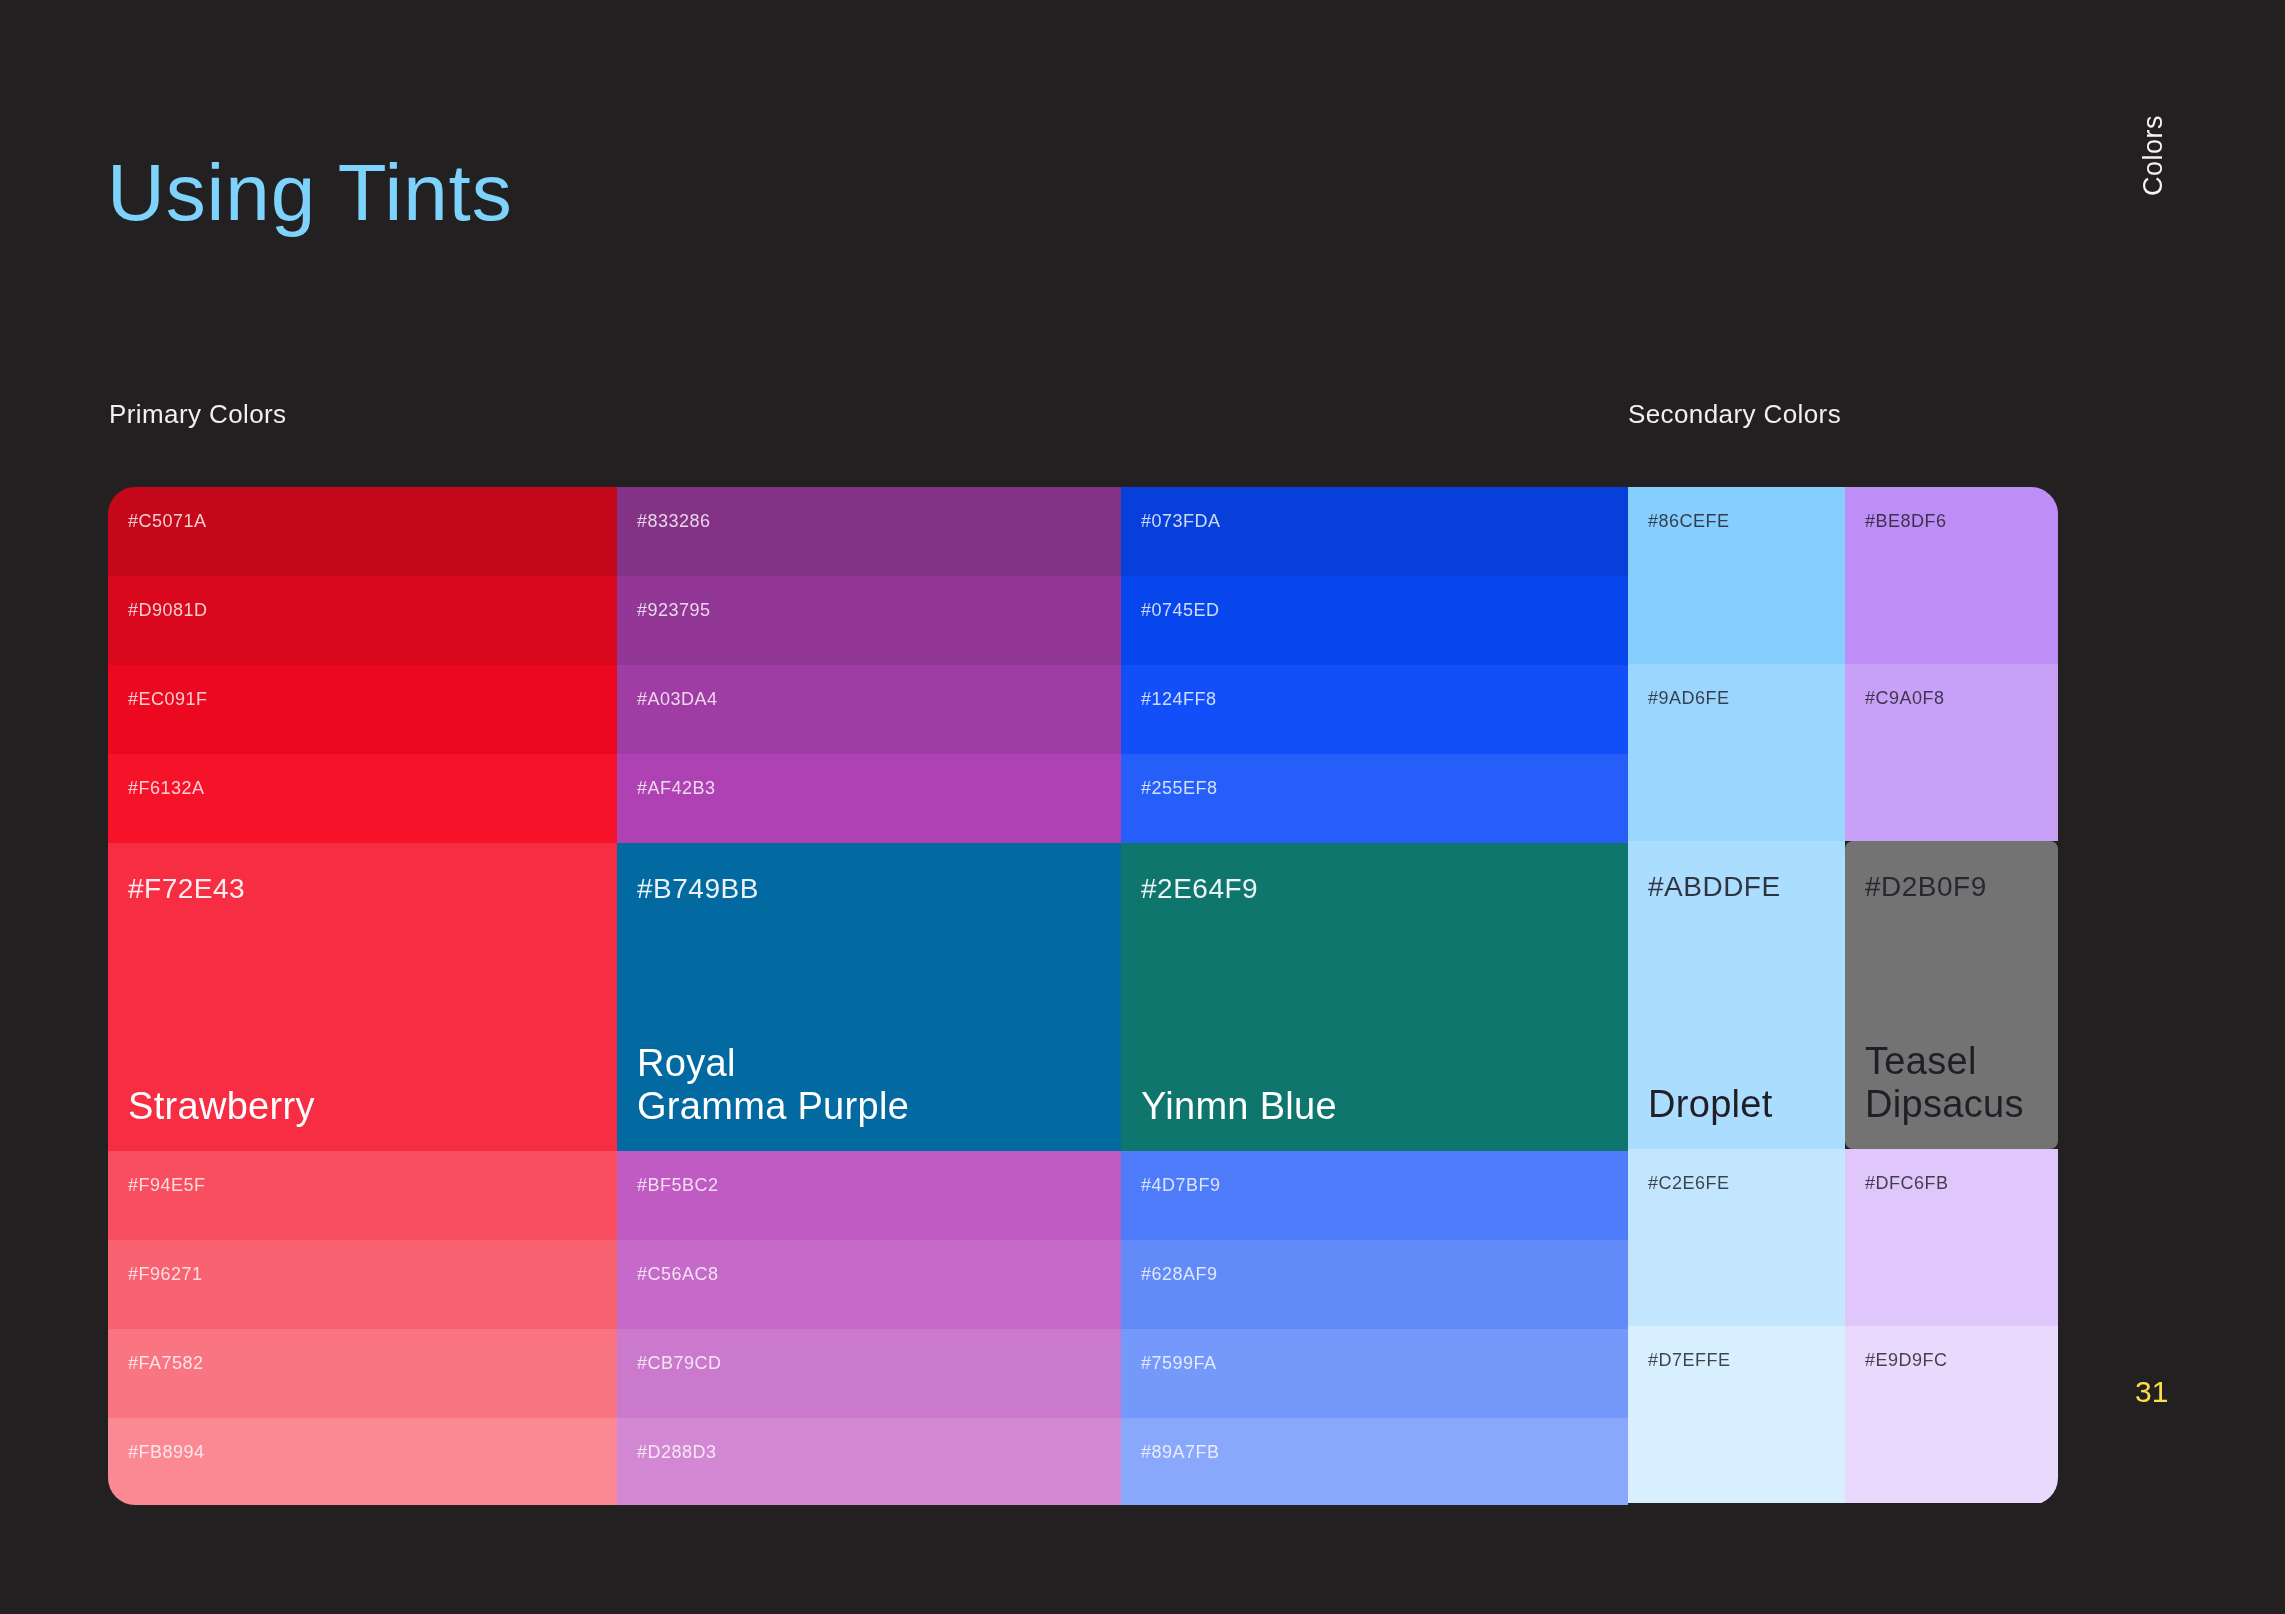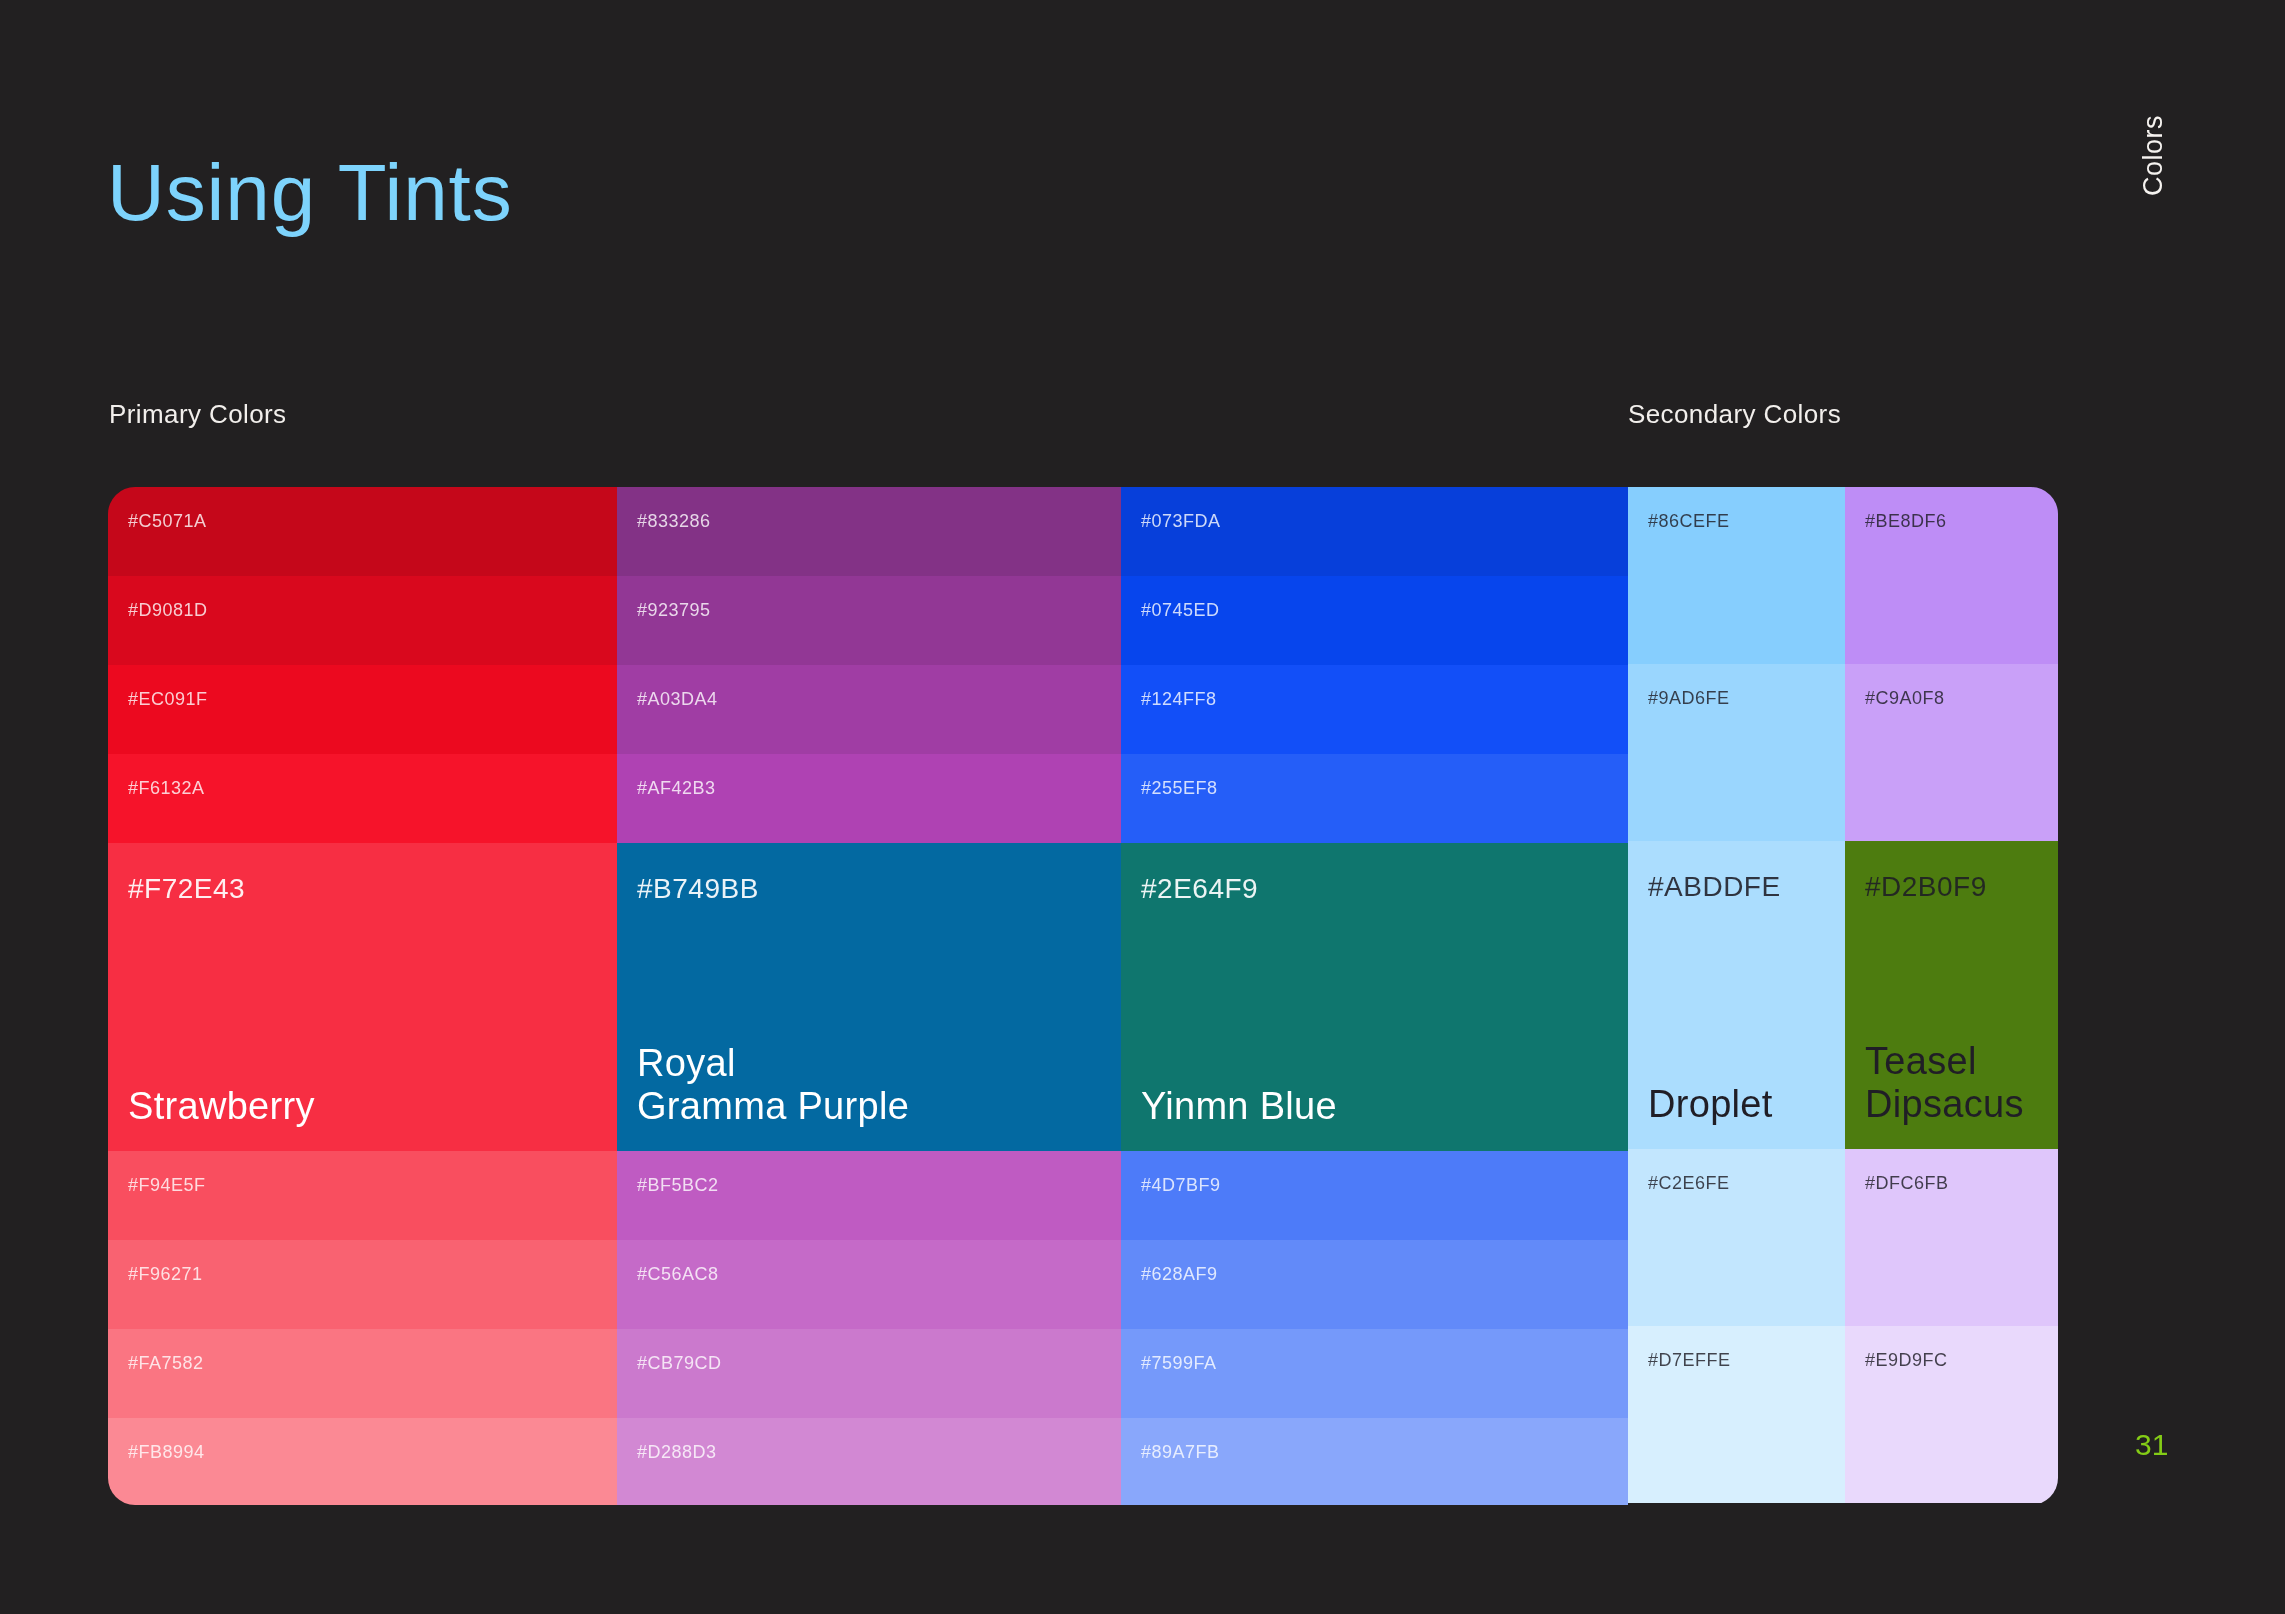"#D2B0F9" div.cell { background: #4d7c0f -> #737373; border-radius: none -> 8px }
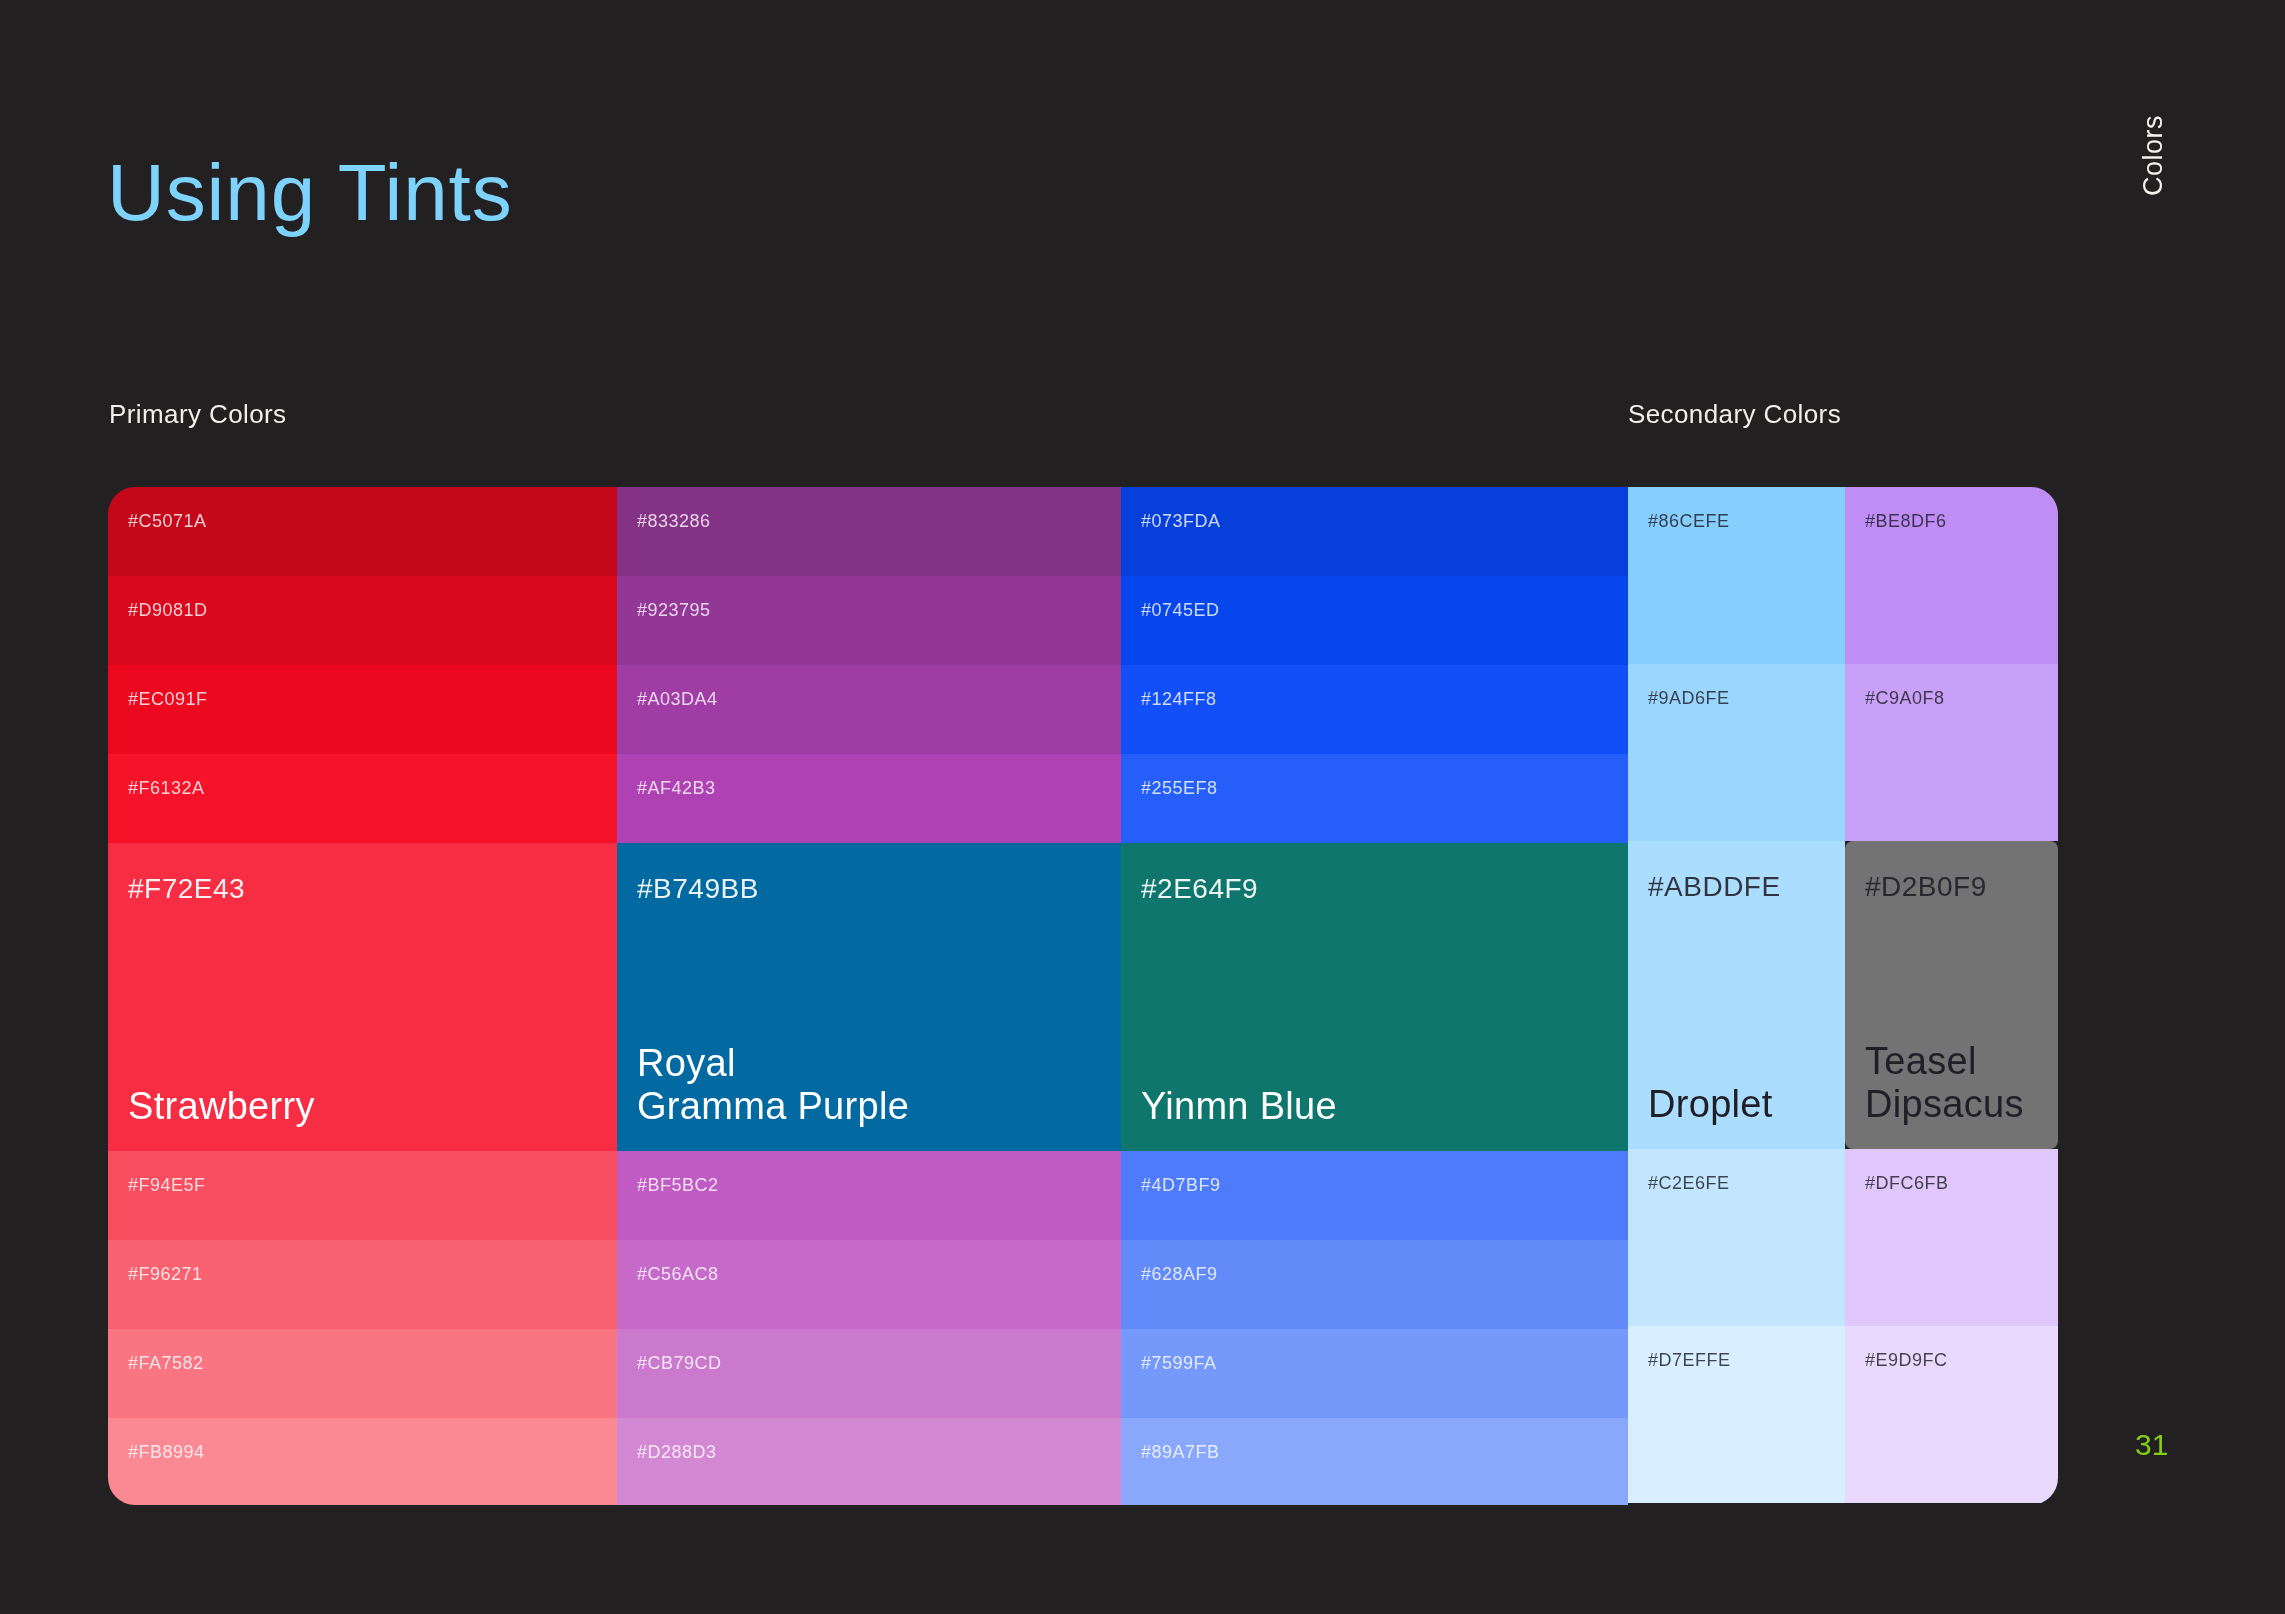"31" .page-number { color: #84cc16 -> #fde047; top: 1428px -> 1375px }
